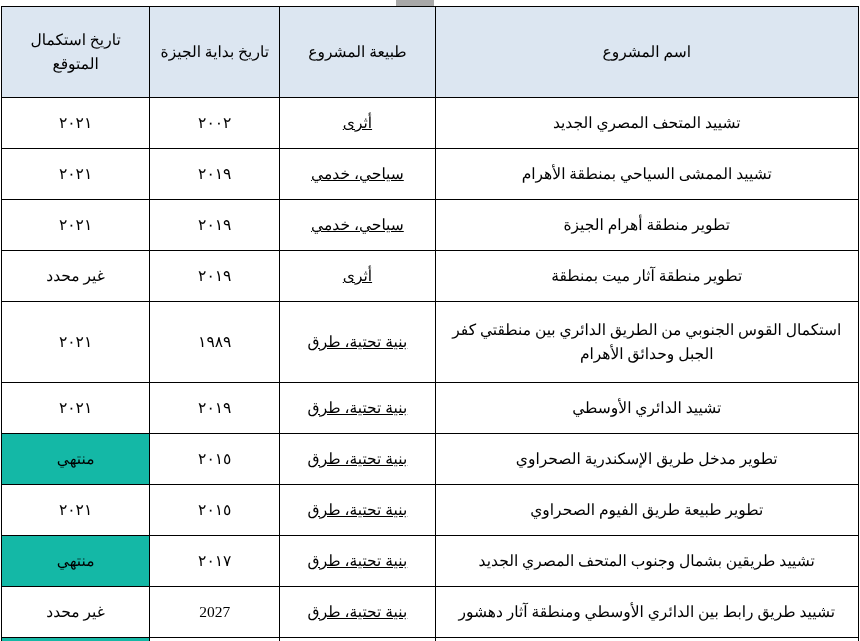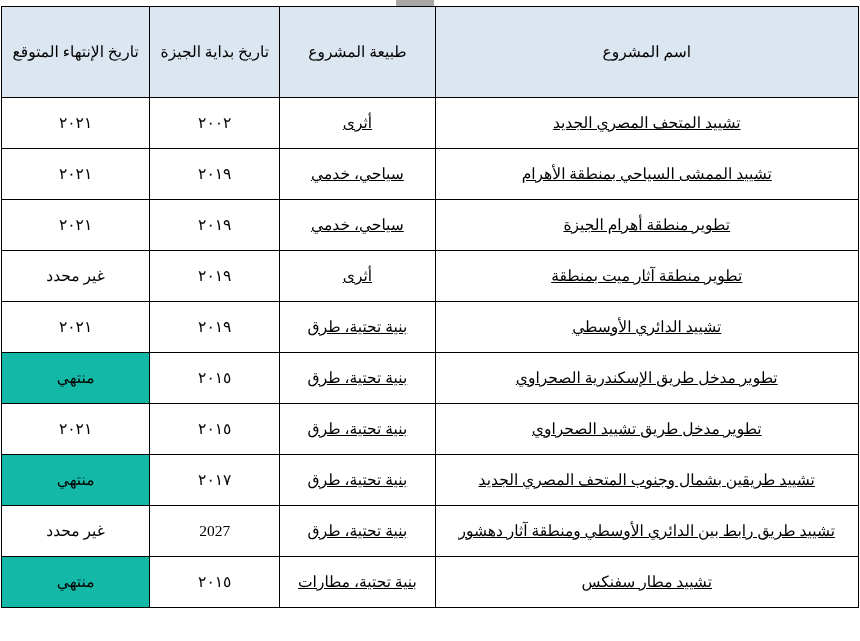"تاريخ الإنتهاء المتوقع" th { text: الإنتهاء -> استكمال }
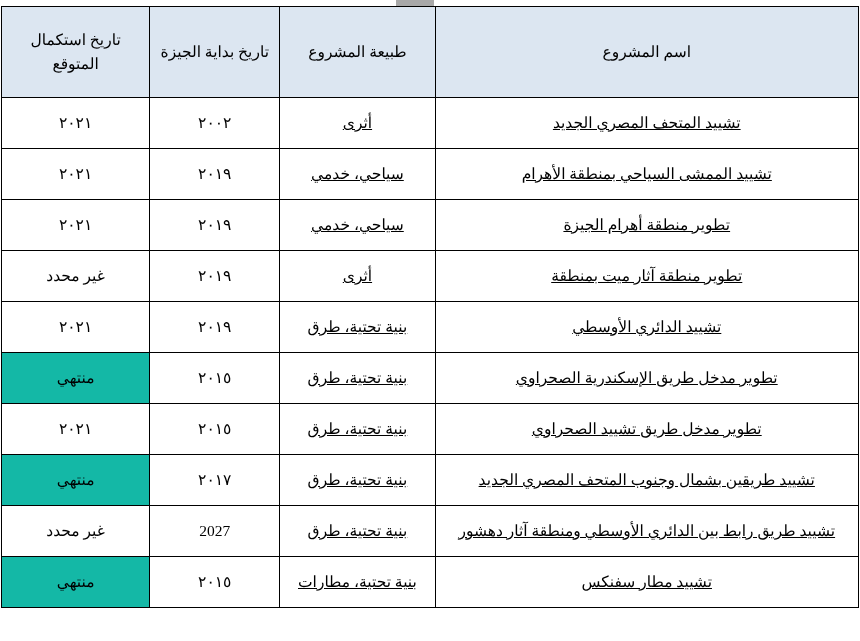"تشييد المتحف المصري الجديد" td.name { text-decoration: underline -> none }
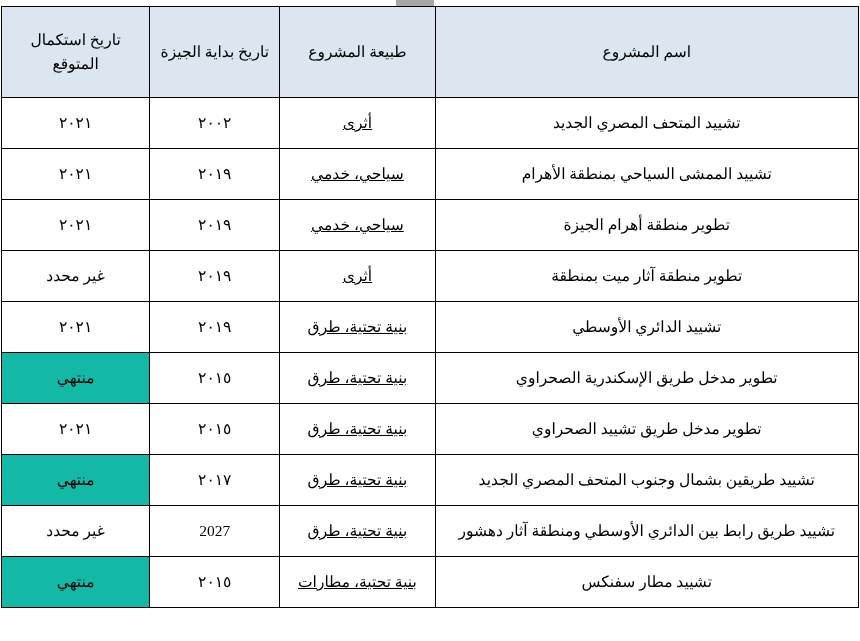"استكمال القوس الجنوبي من الطريق" tr.tall { html: none -> <tr> <td>استكمال القوس الجنوبي من الطريق الدائري بين منطقتي كفر الجبل وحدائق الأهرام</td> <td>بنية تحتية، طرق</td> <td>١٩٨٩</td> <td>٢٠٢١</td> </tr> }
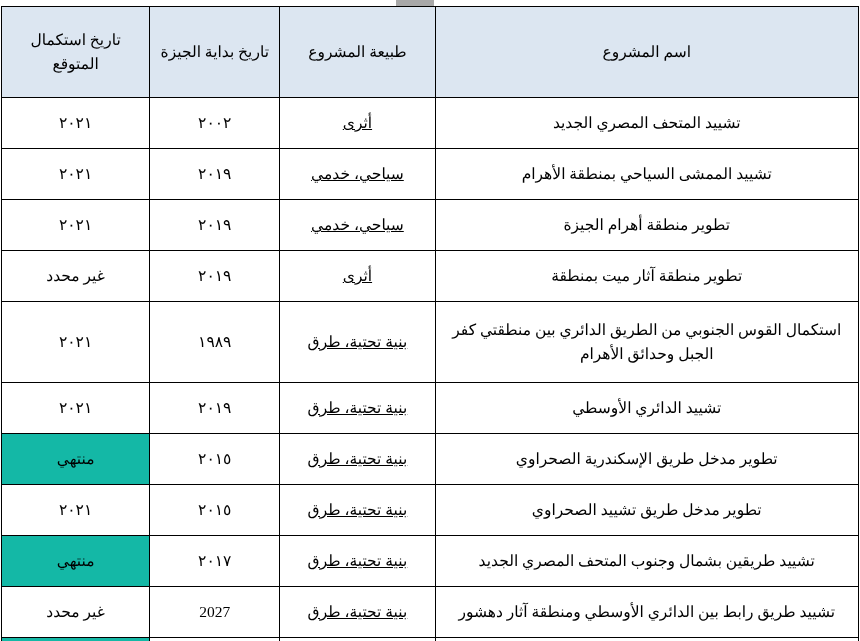"تطوير مدخل طريق تشييد الصحراوي" td.name { text: مدخل طريق تشييد -> طبيعة طريق الفيوم }
